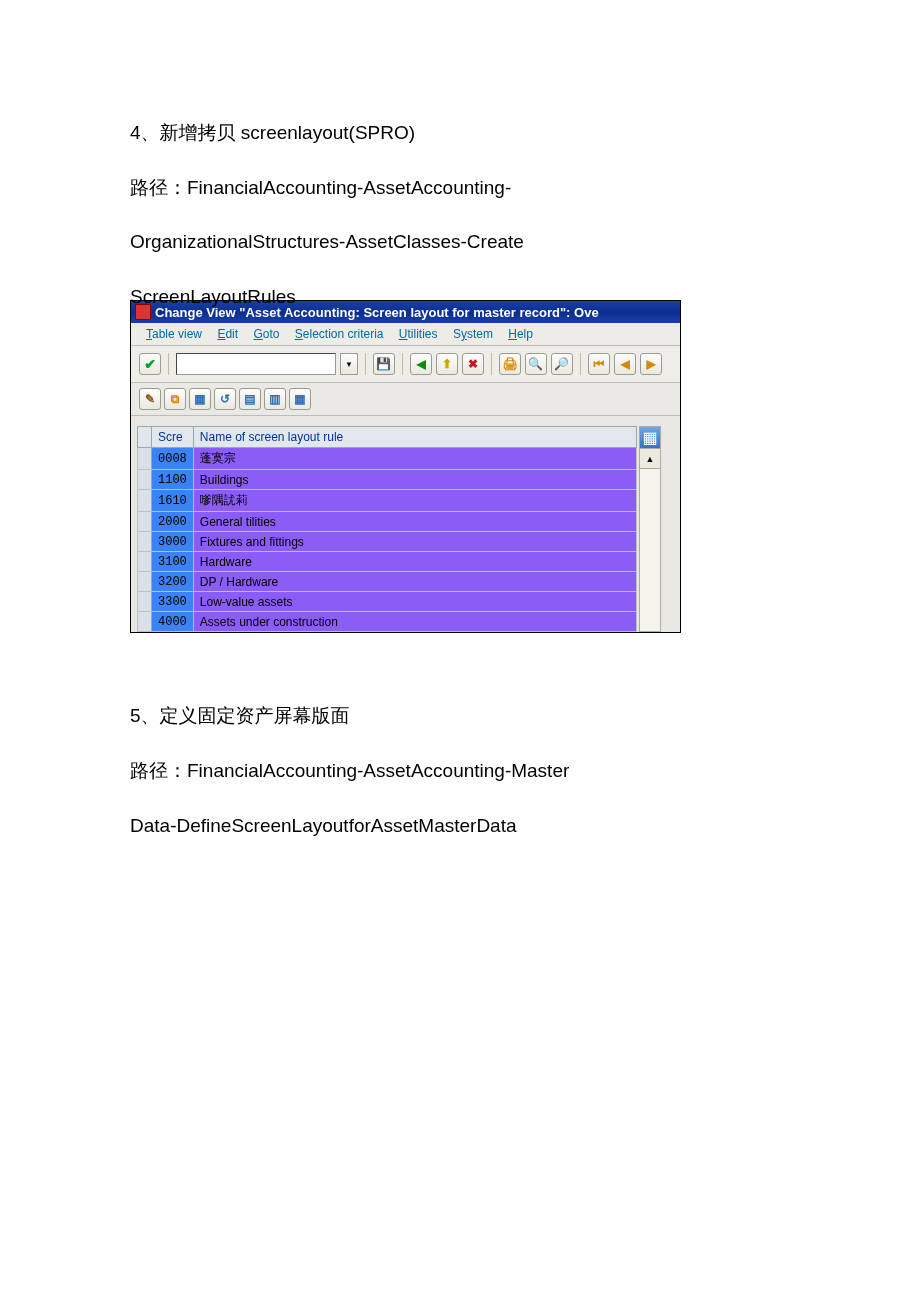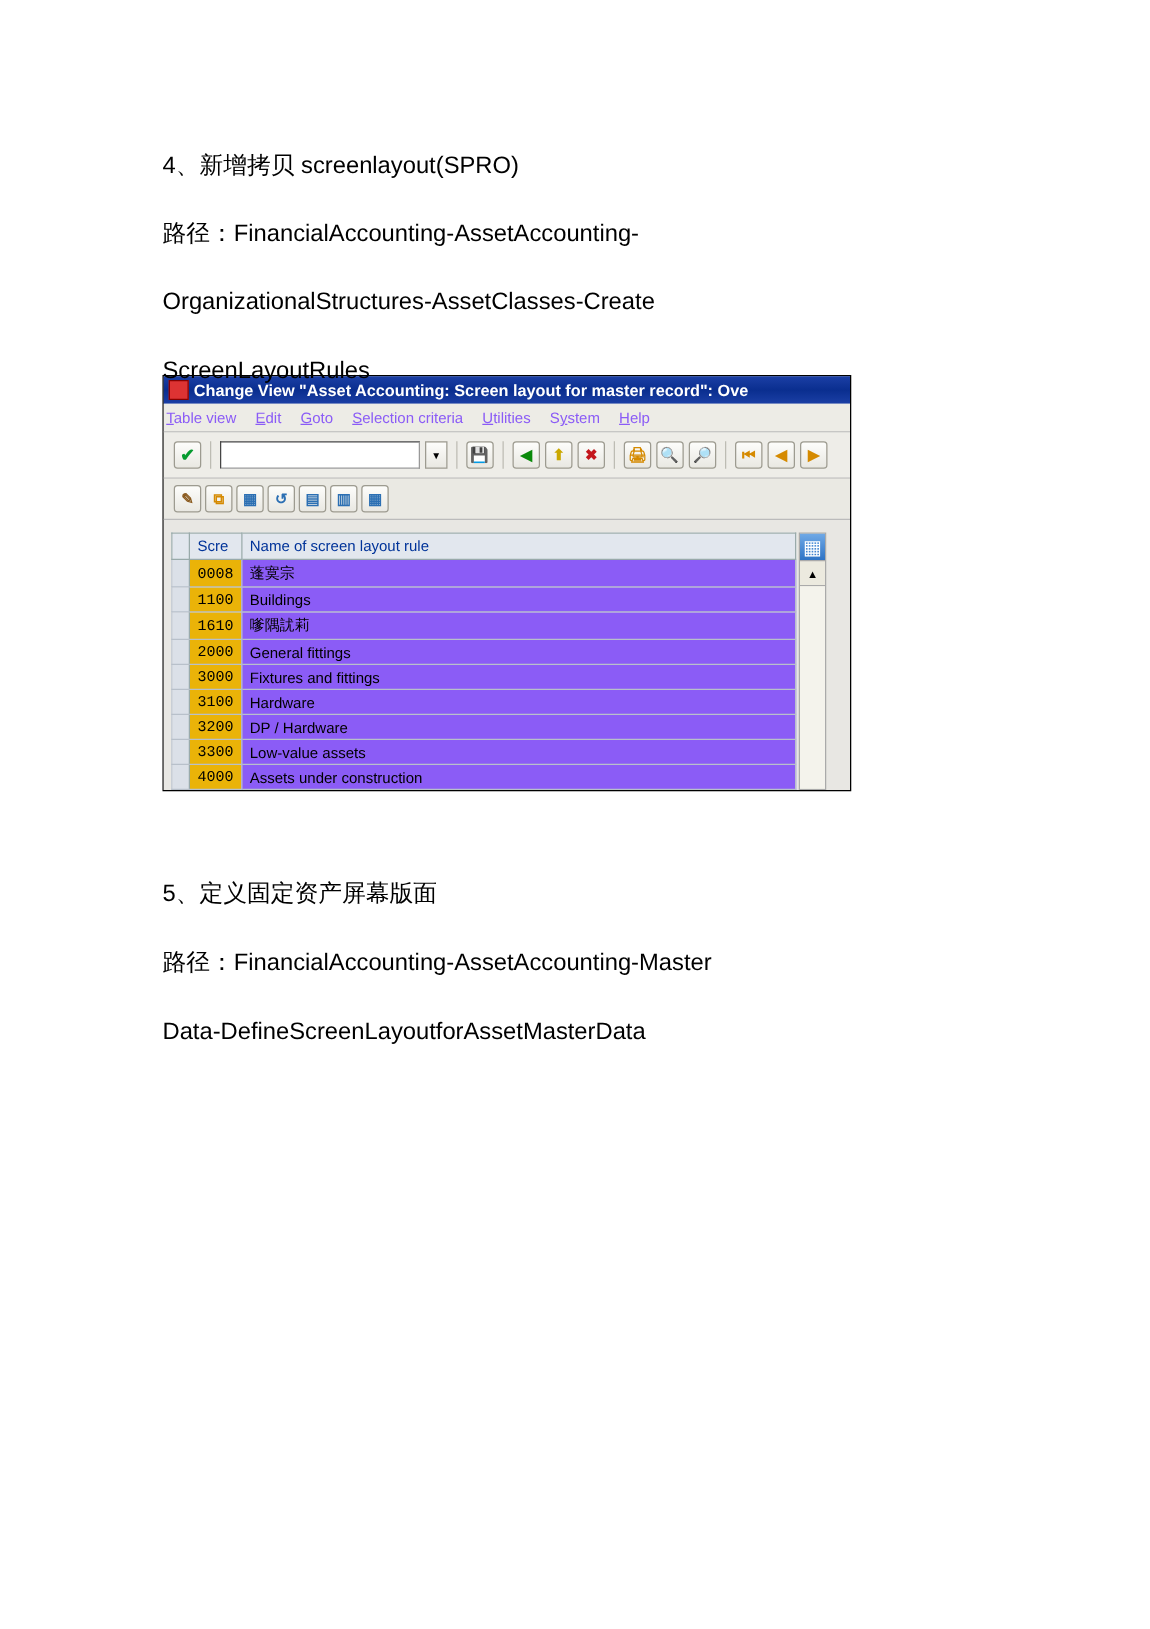"Table view Edit Goto Selection" .sap-menubar { color: #8b5cf6 -> #0369a1; padding: 4px 2px -> 4px 15px }
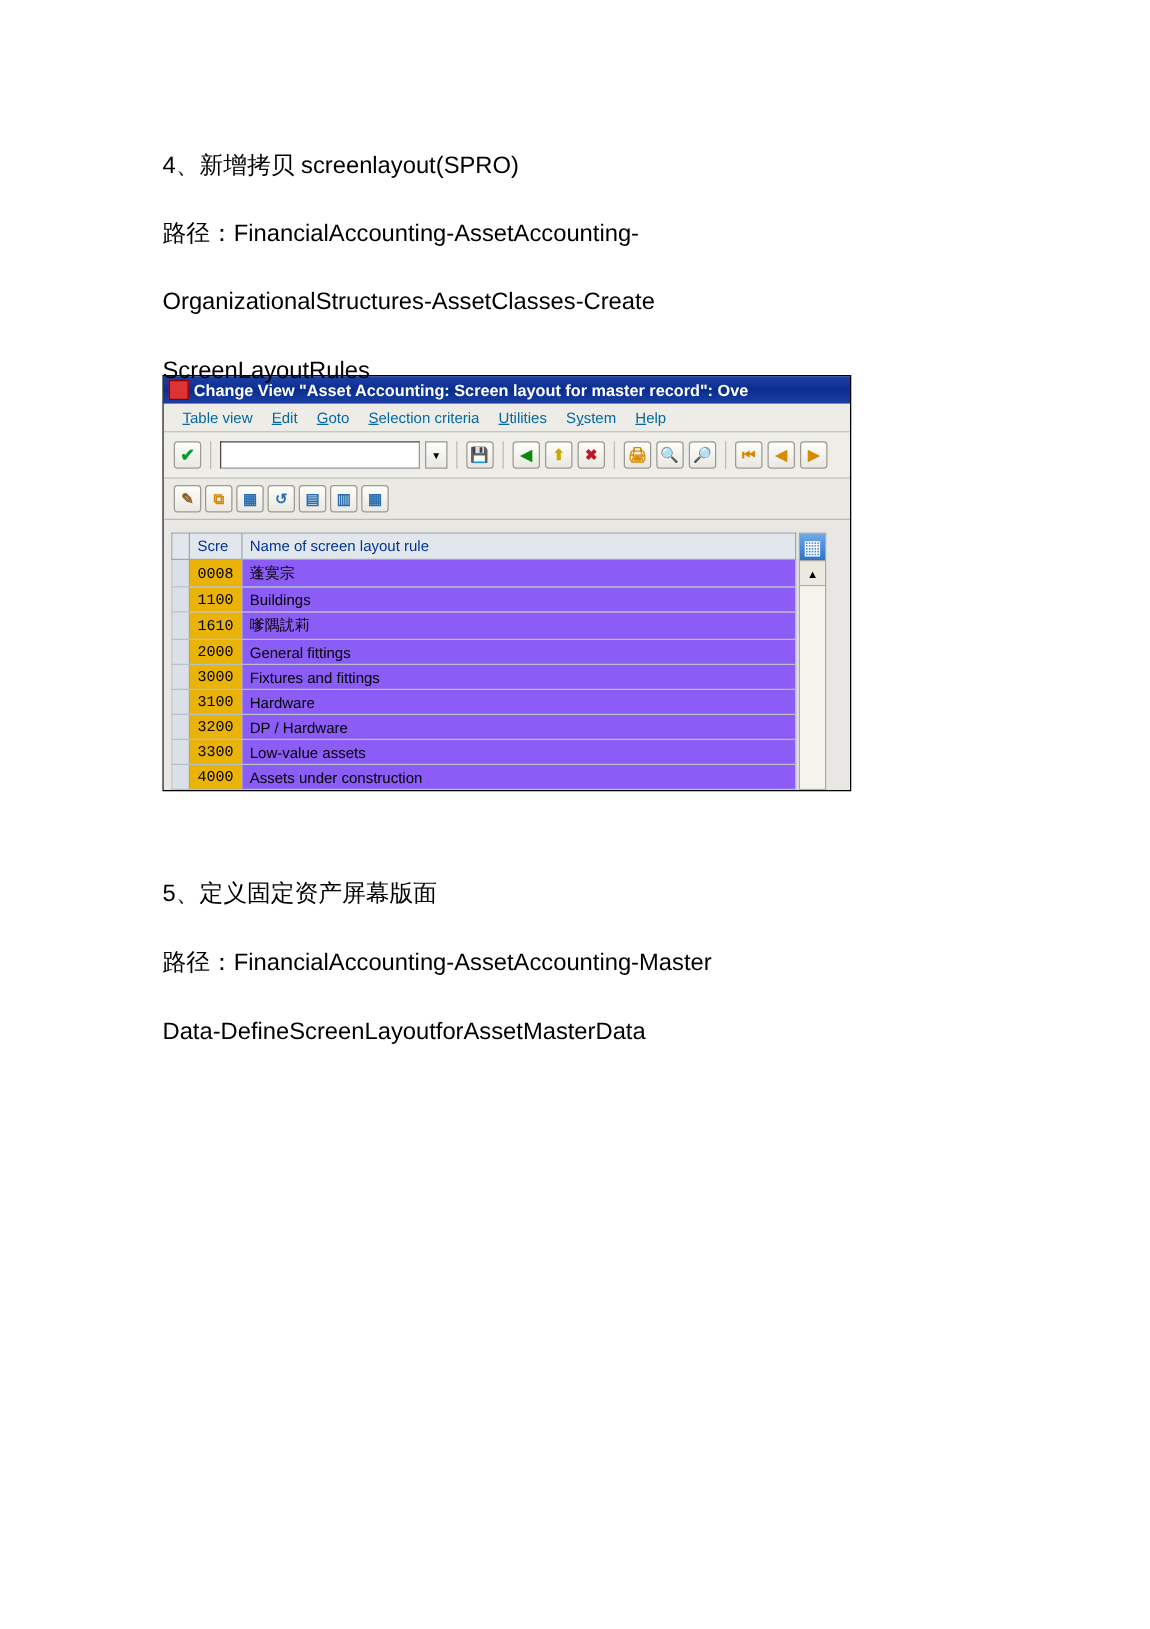"0008" .sap-table td.code { background: #eab308 -> #3b82f6 }
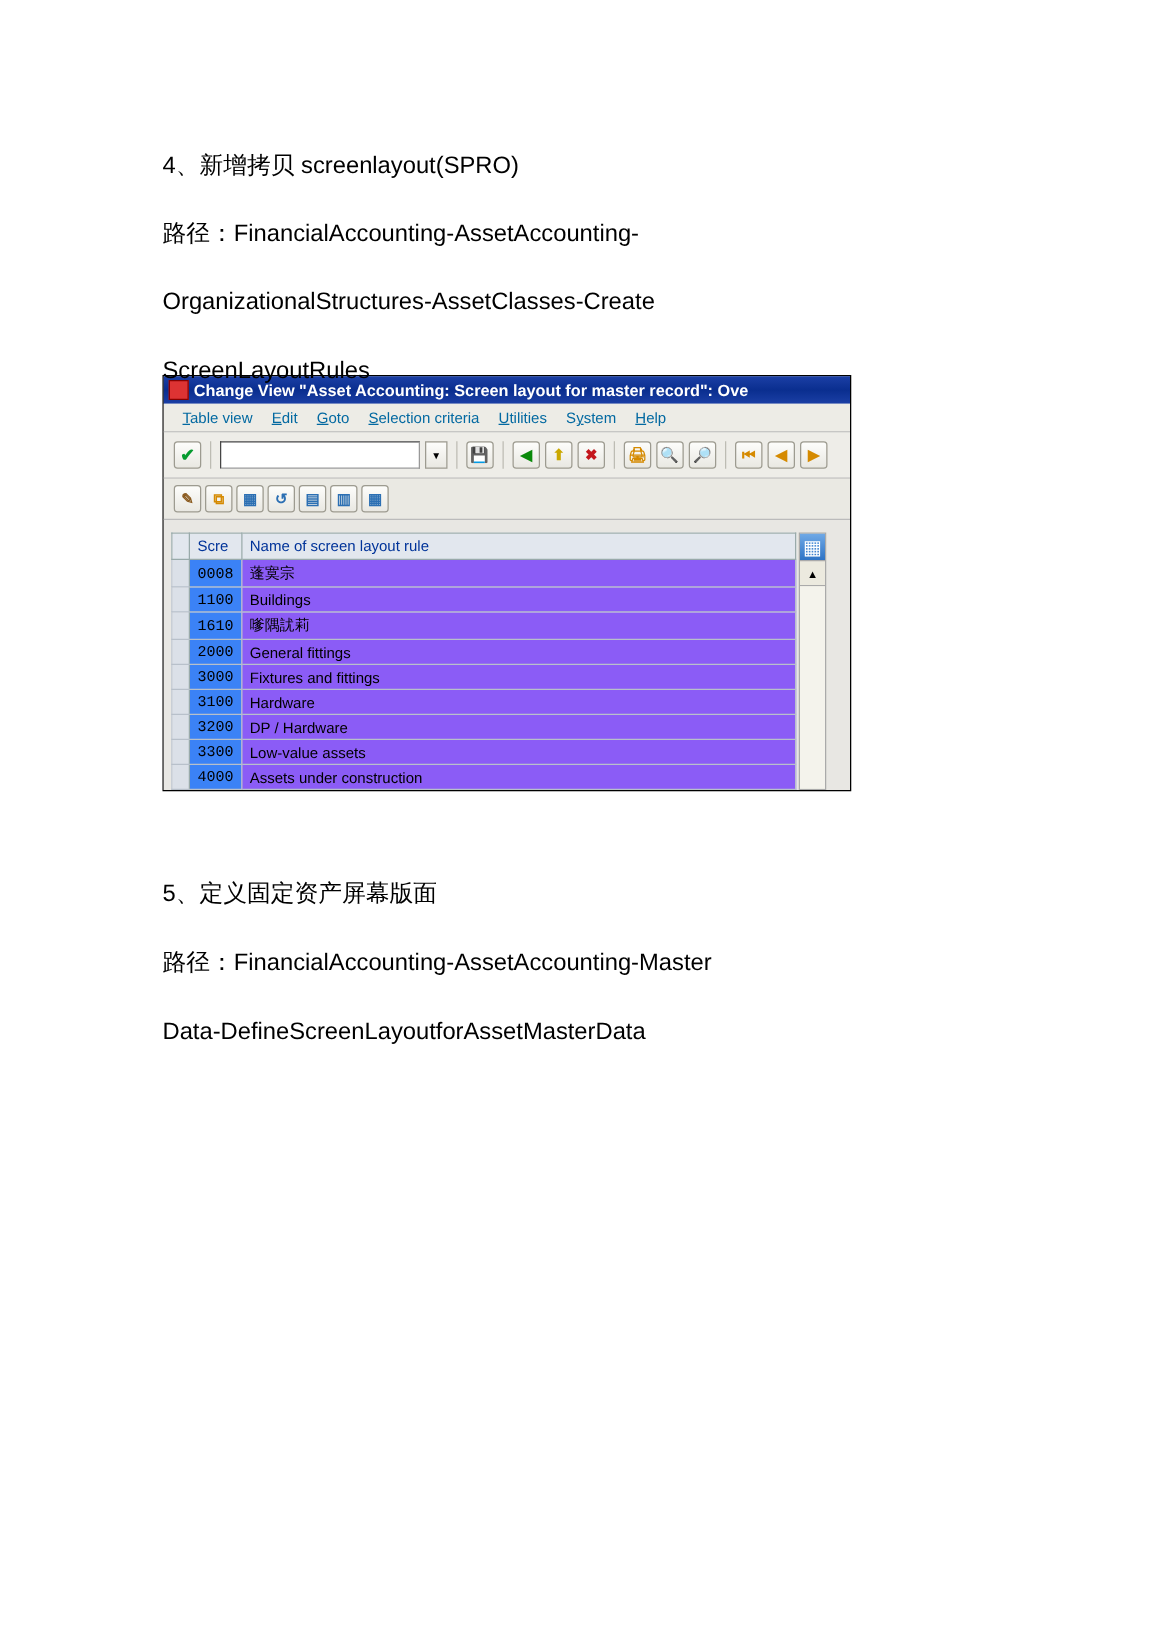"General fittings" td { text: fittings -> tilities }
